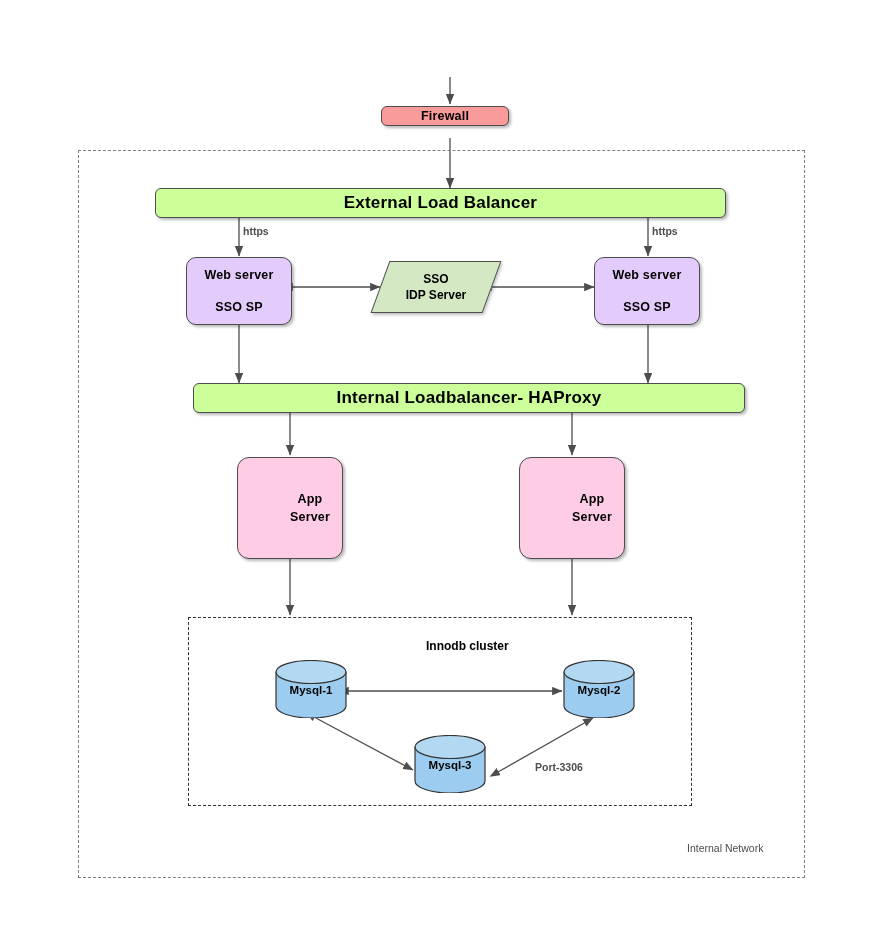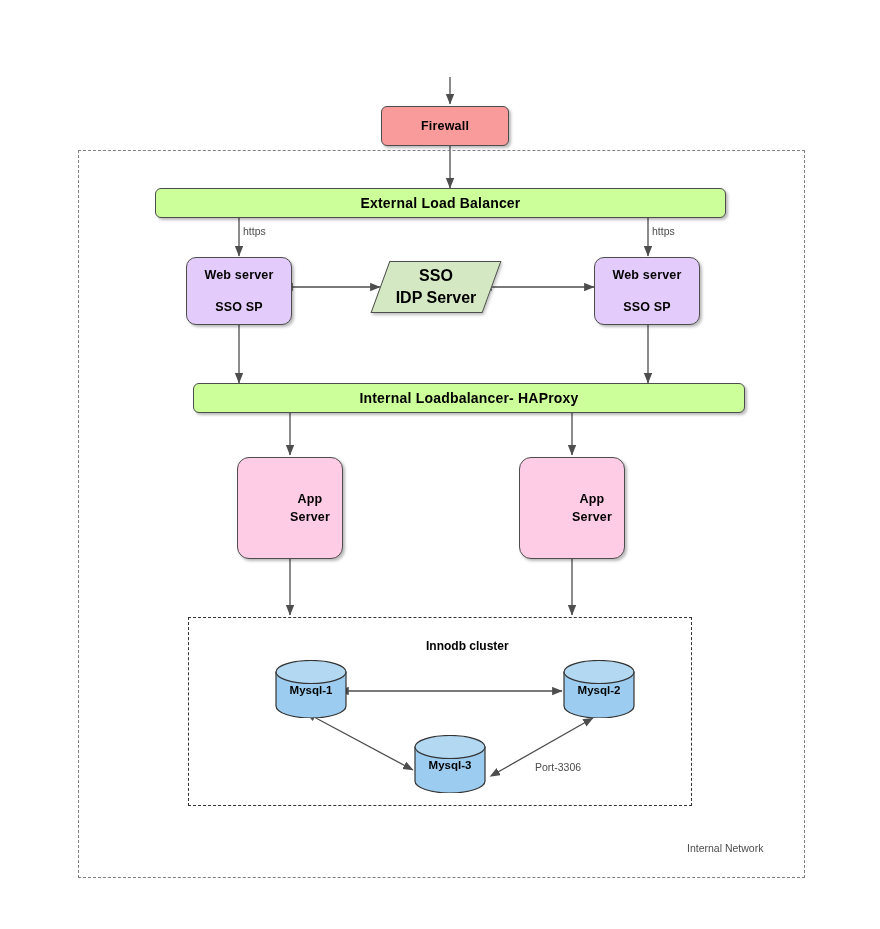"Firewall" div.node { height: 40px -> 20px }
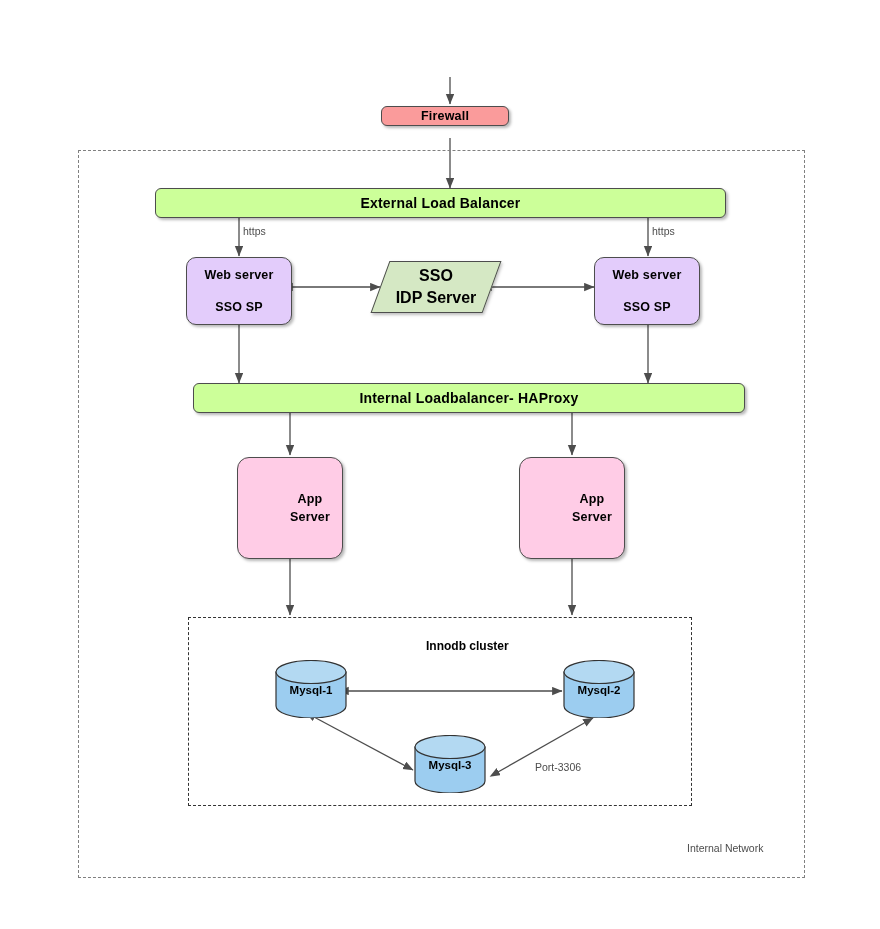"External Load Balancer" .lb { font-size: 14px -> 17px }
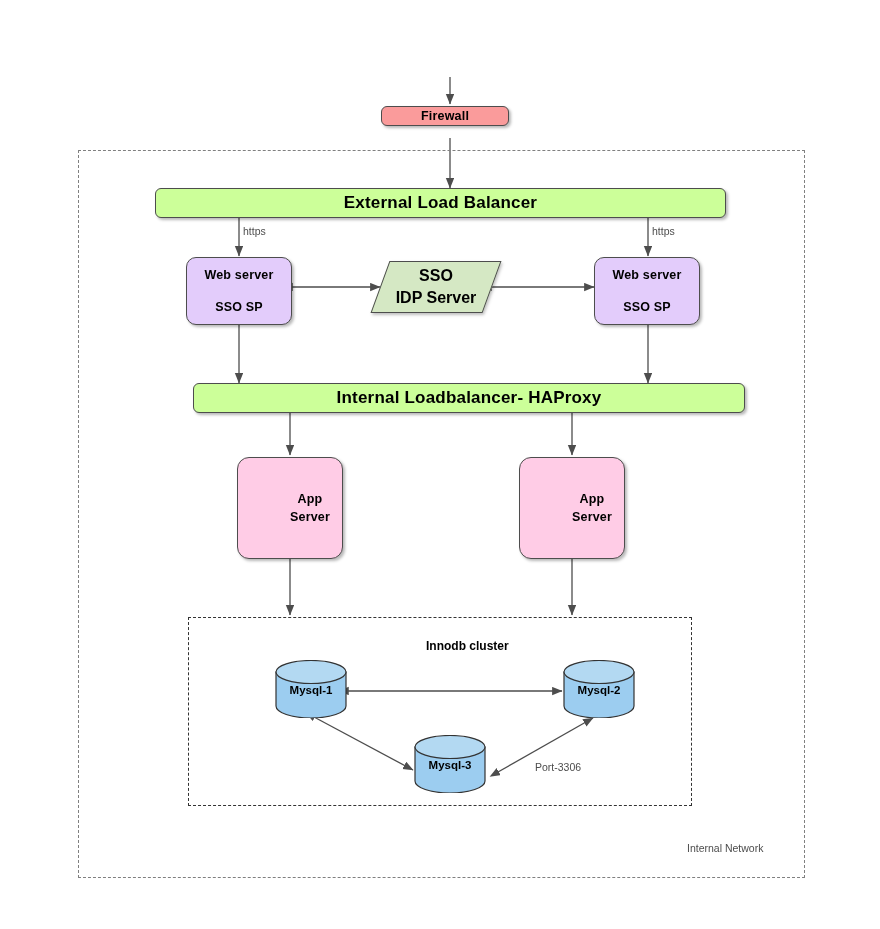"https" .edge-label { font-weight: normal -> bold }
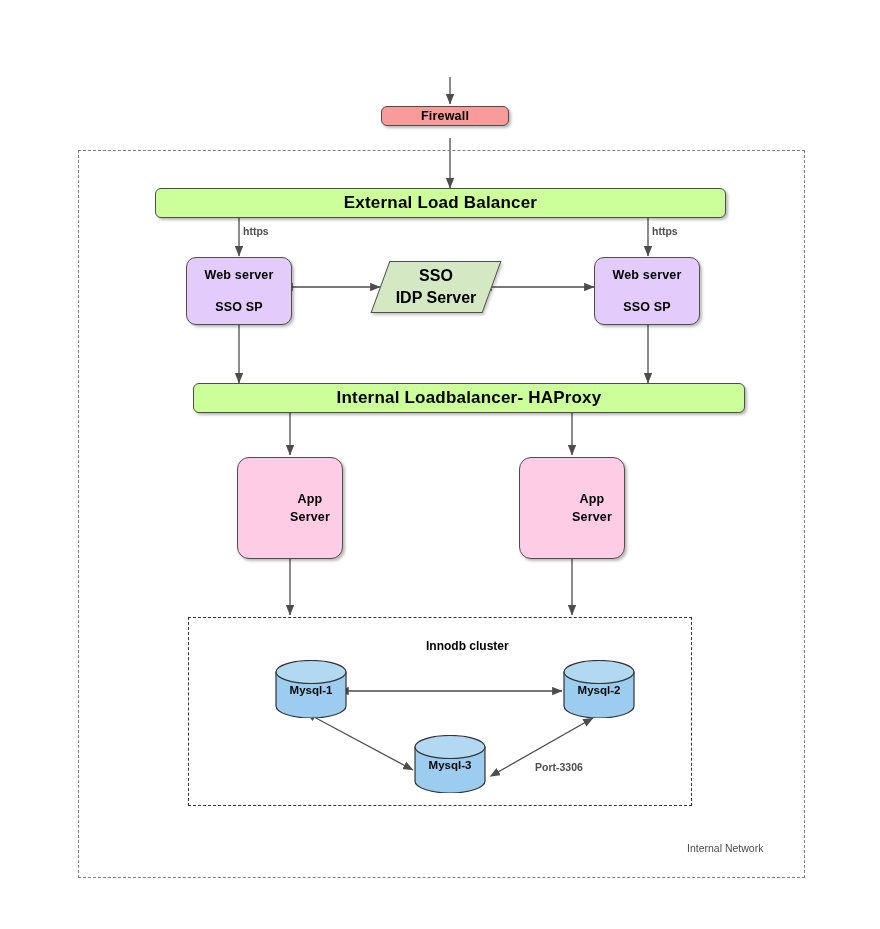"SSO" .idp-text { font-size: 16px -> 12px }
